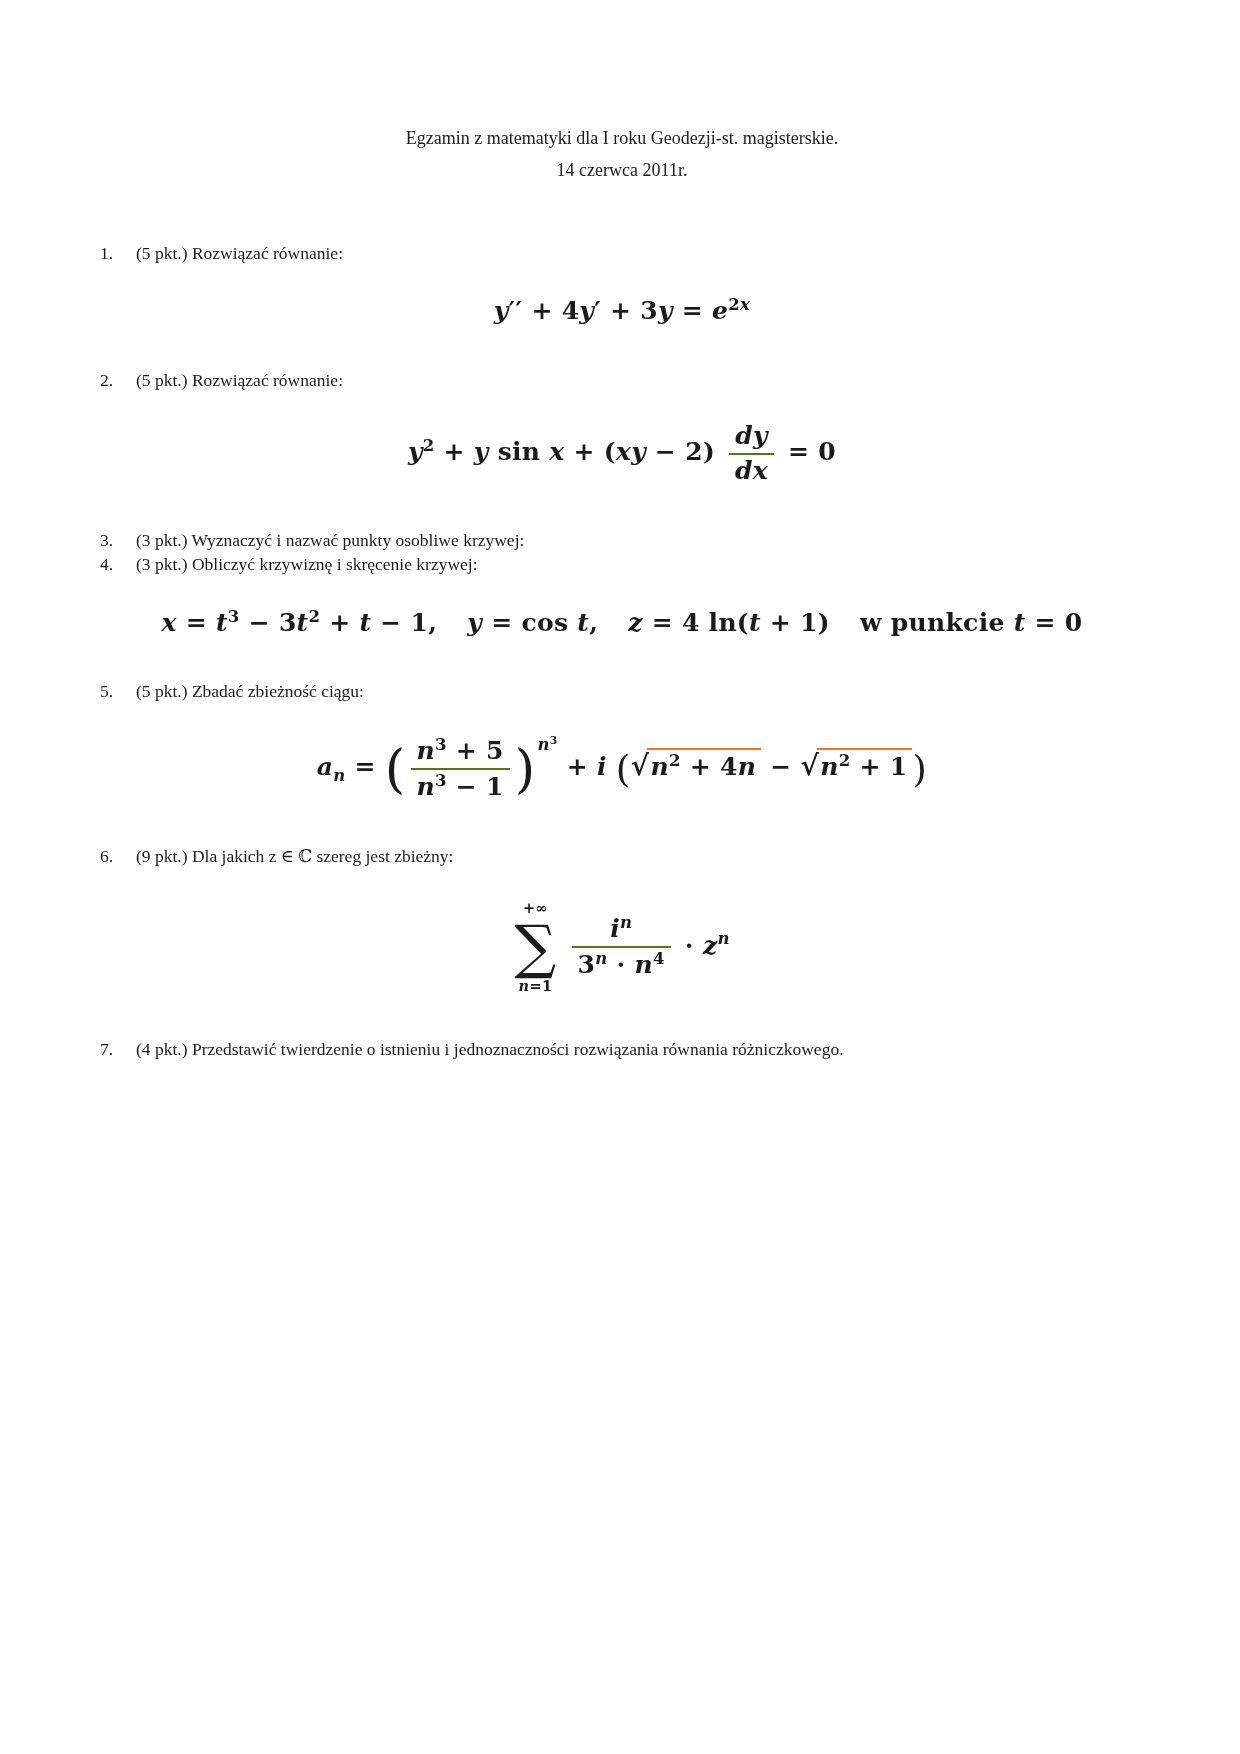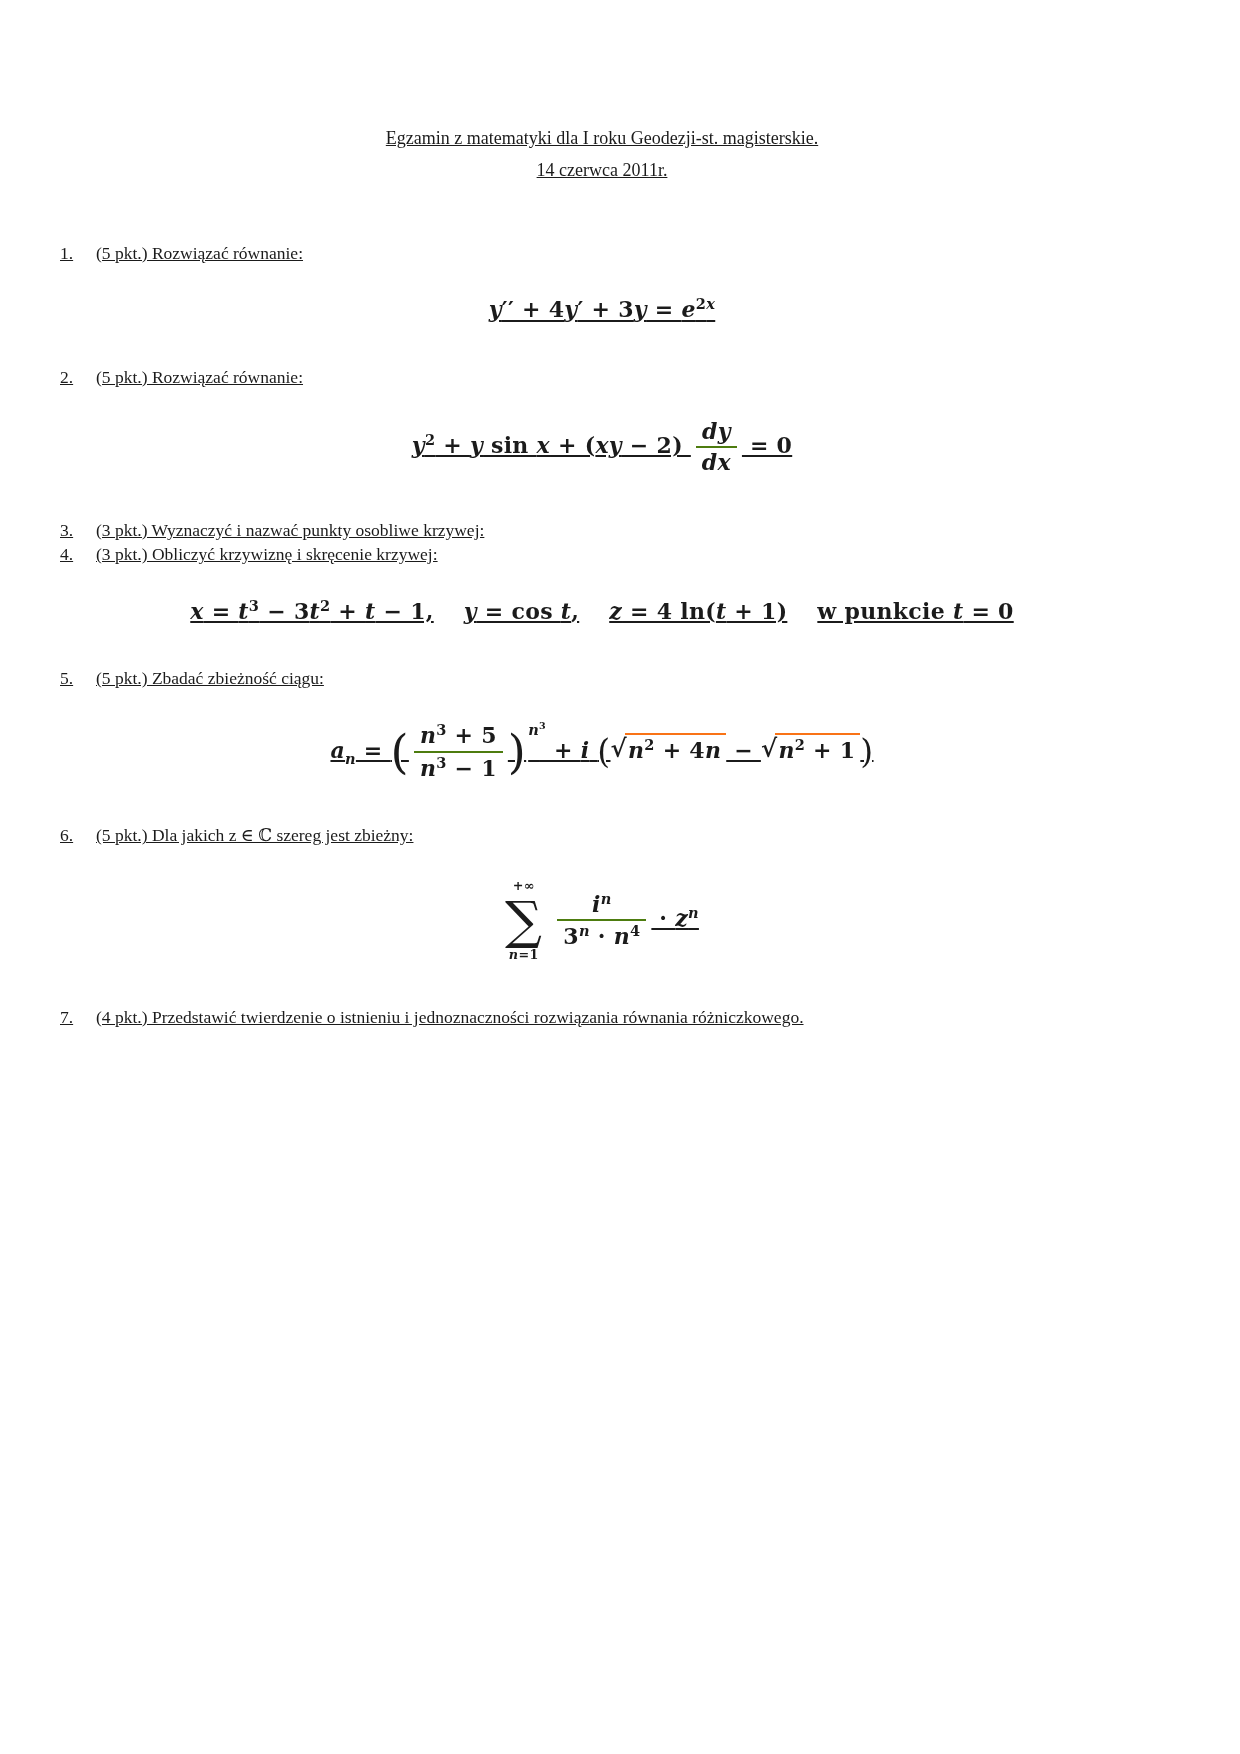"Egzamin z matematyki dla I" .page { padding: 122px 96px 0 60px -> 122px 96px 0 100px; text-decoration: underline -> none }
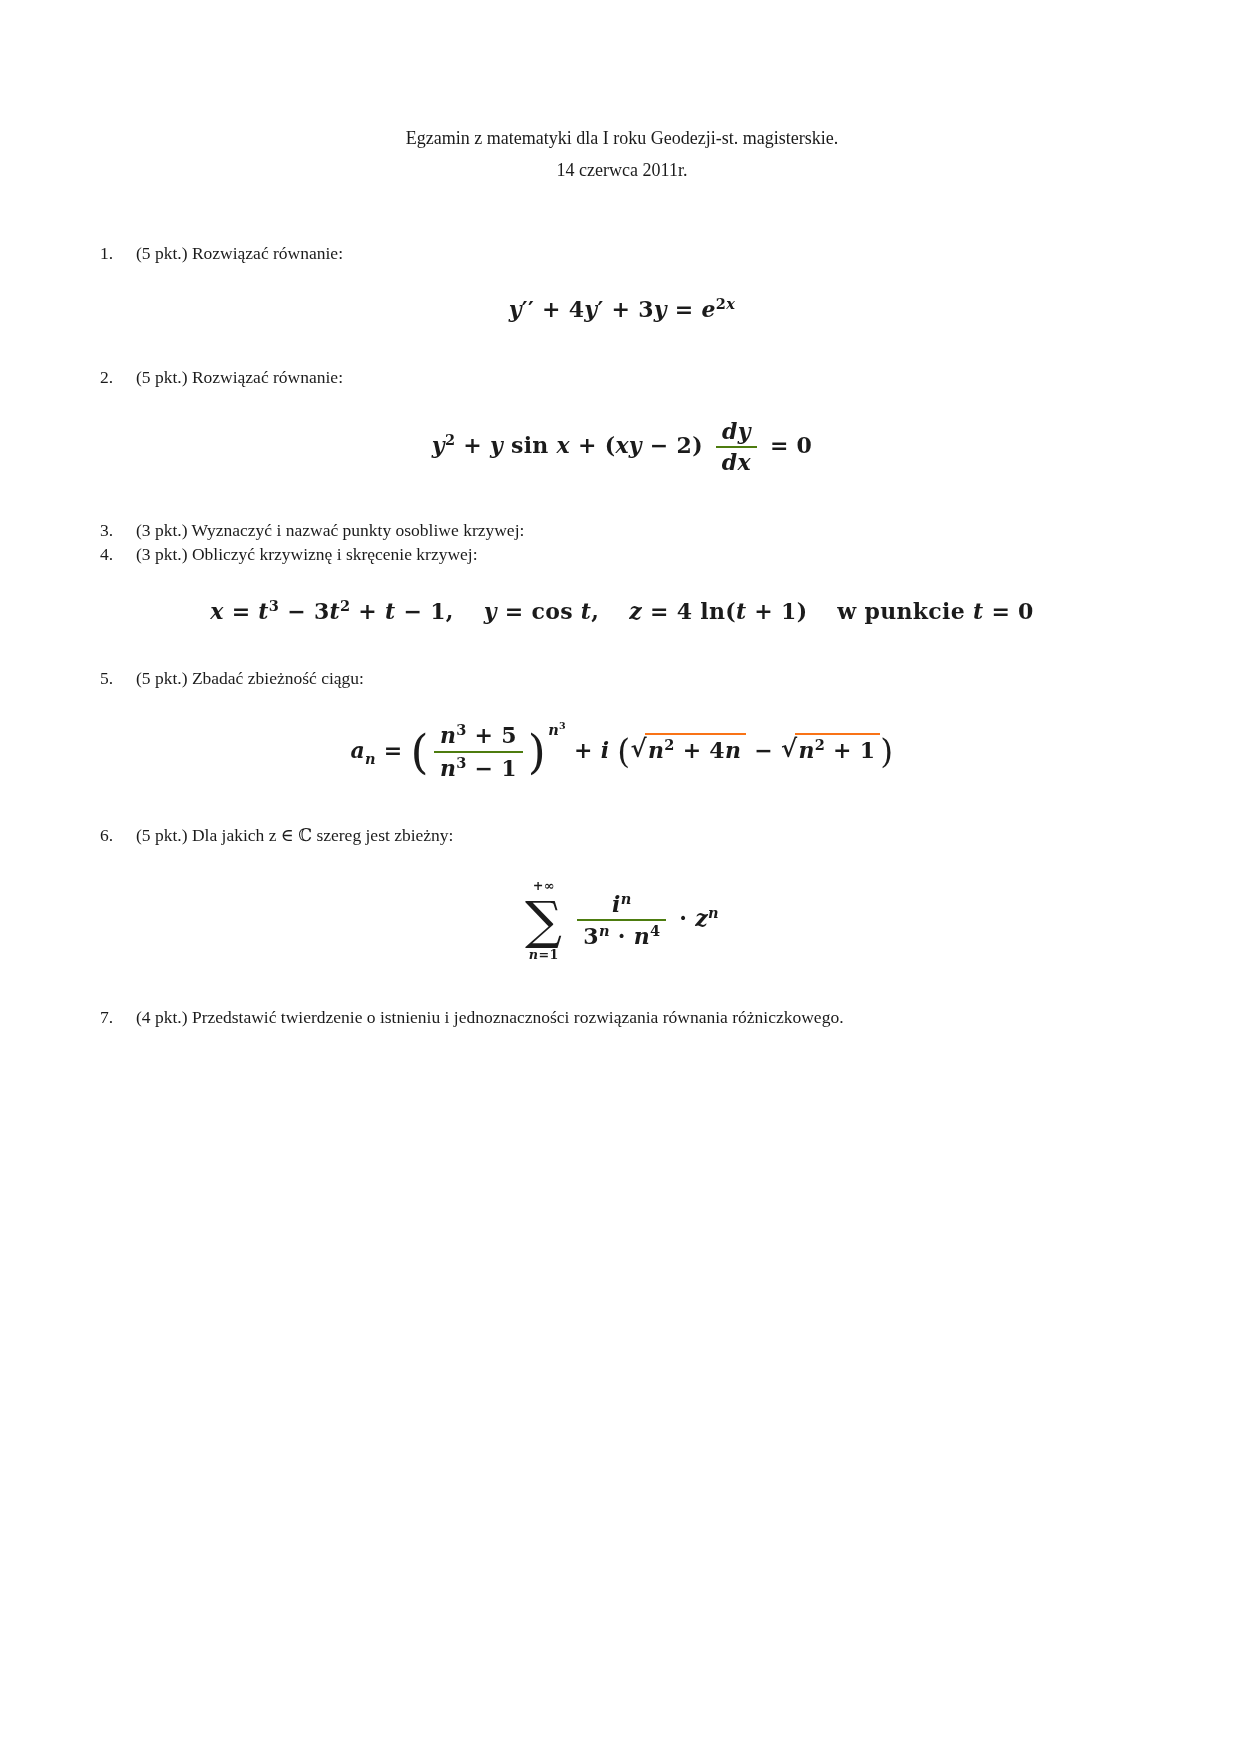"y′′ + 4y′ + 3y" .formula { font-size: 22px -> 25px }
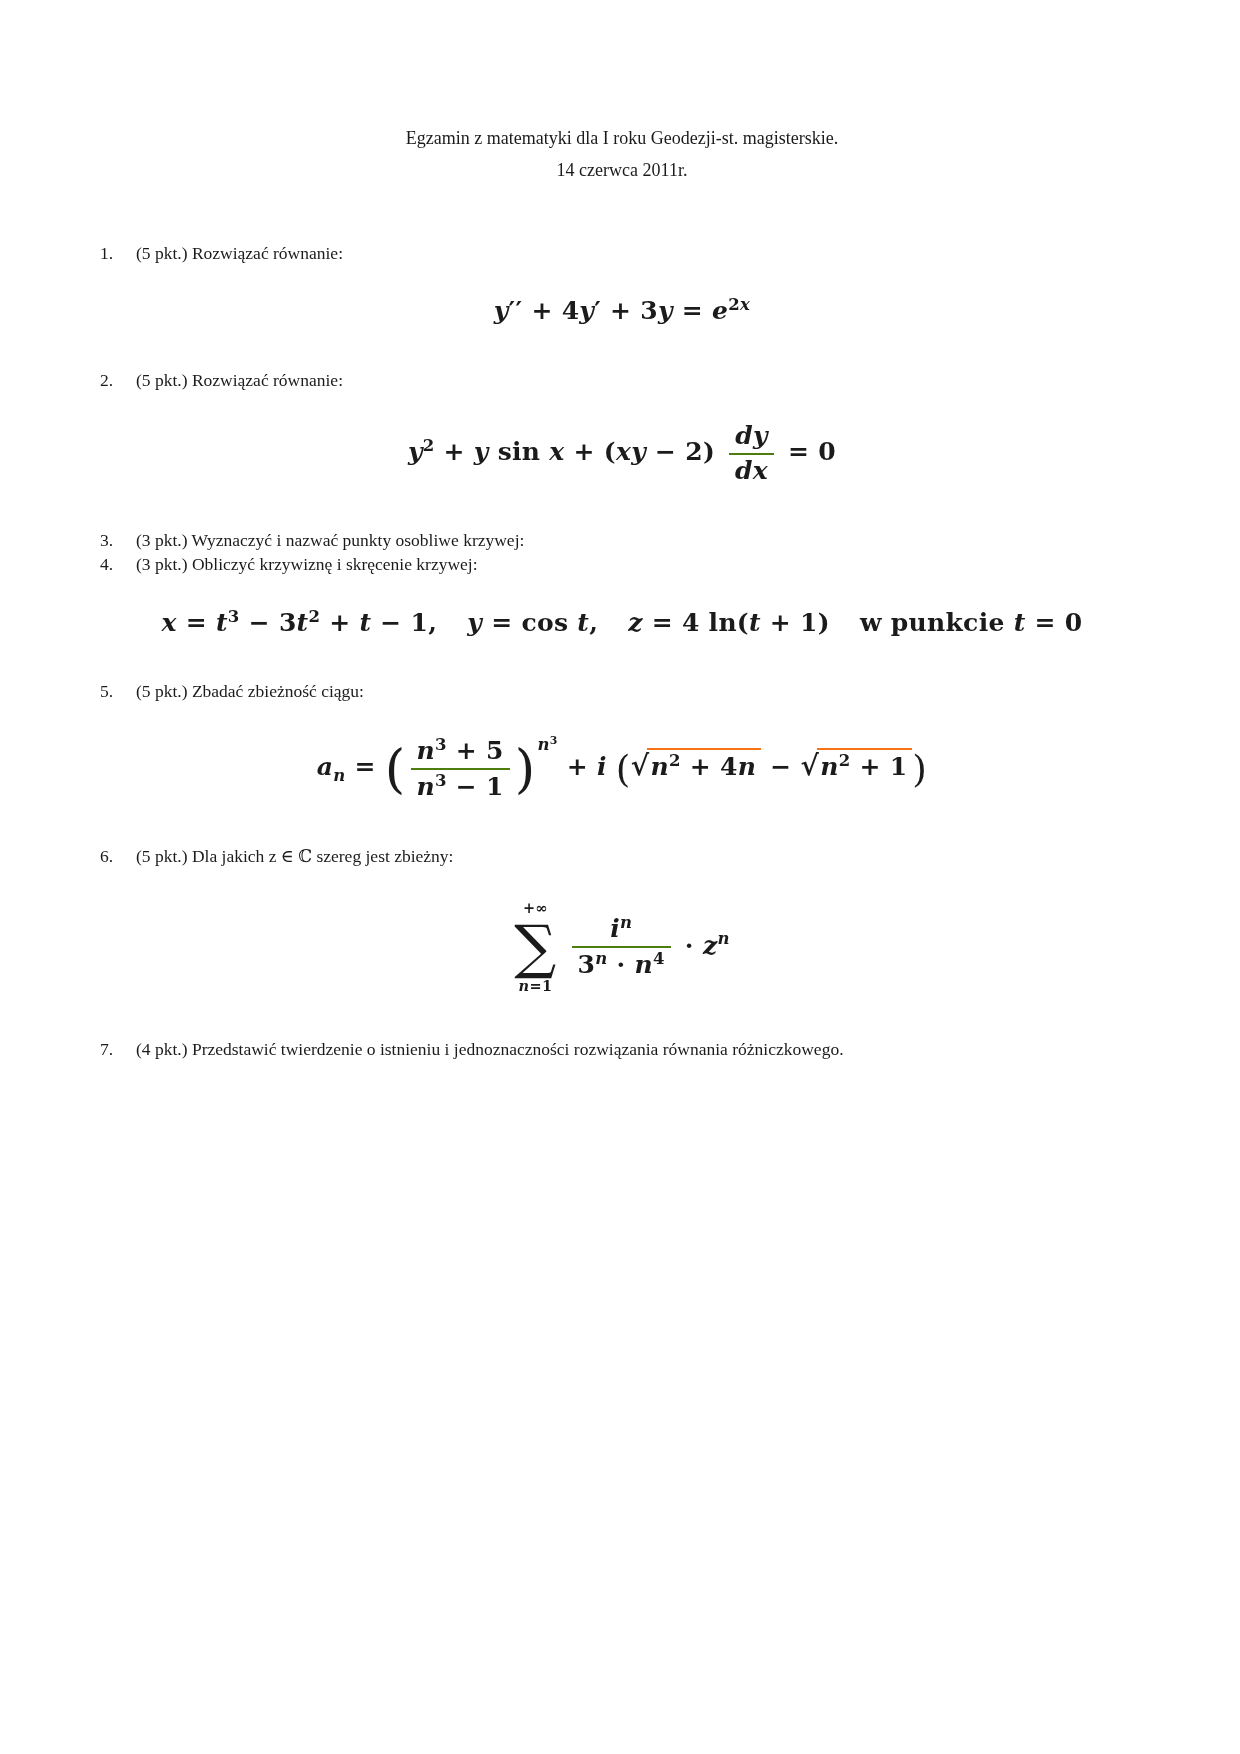"(5 pkt.) Dla jakich z" span.ptext { text: 5 -> 9 }
